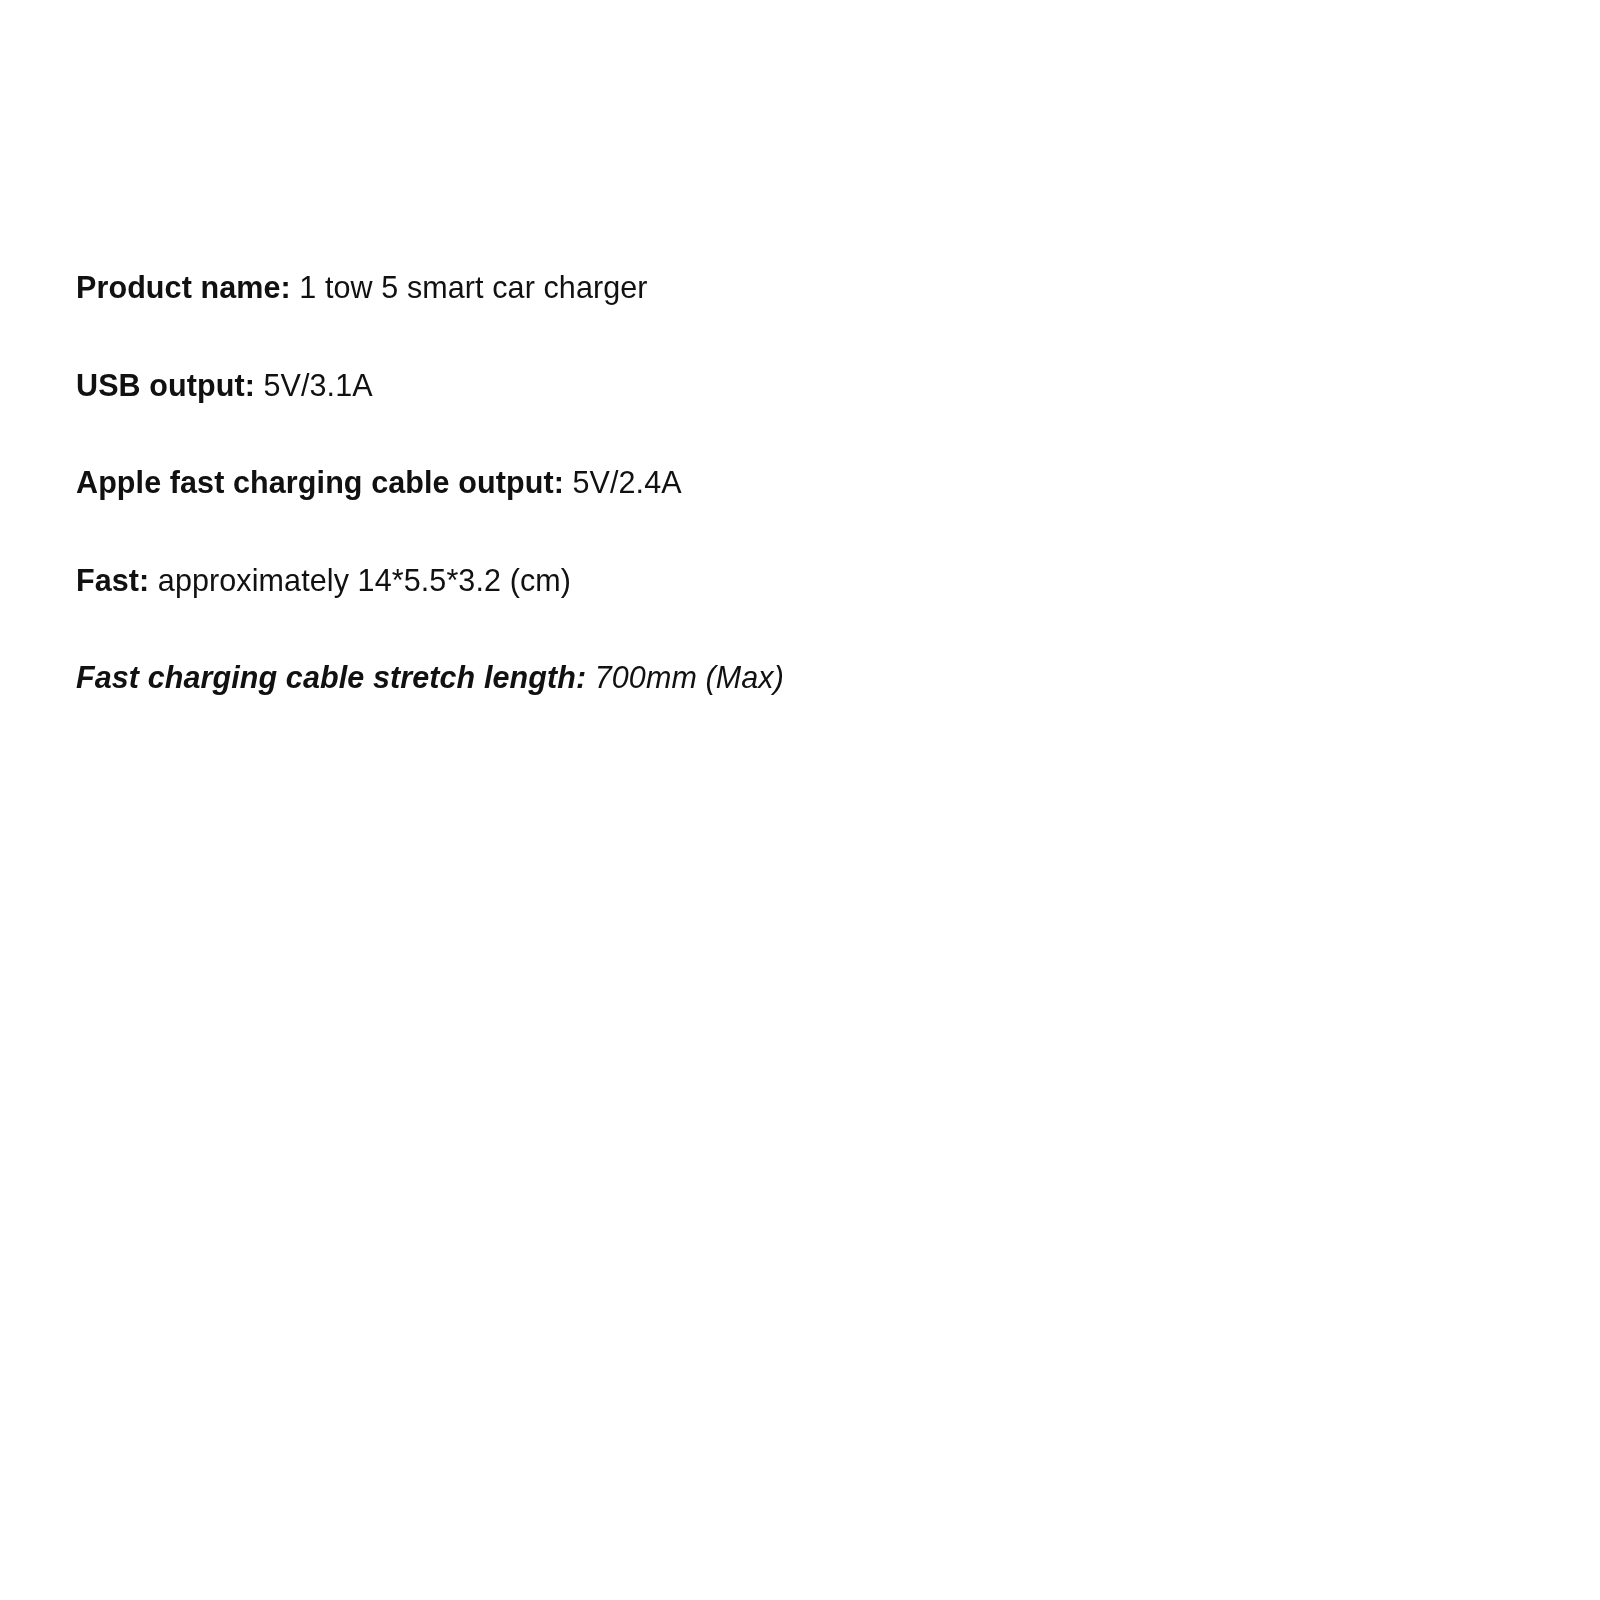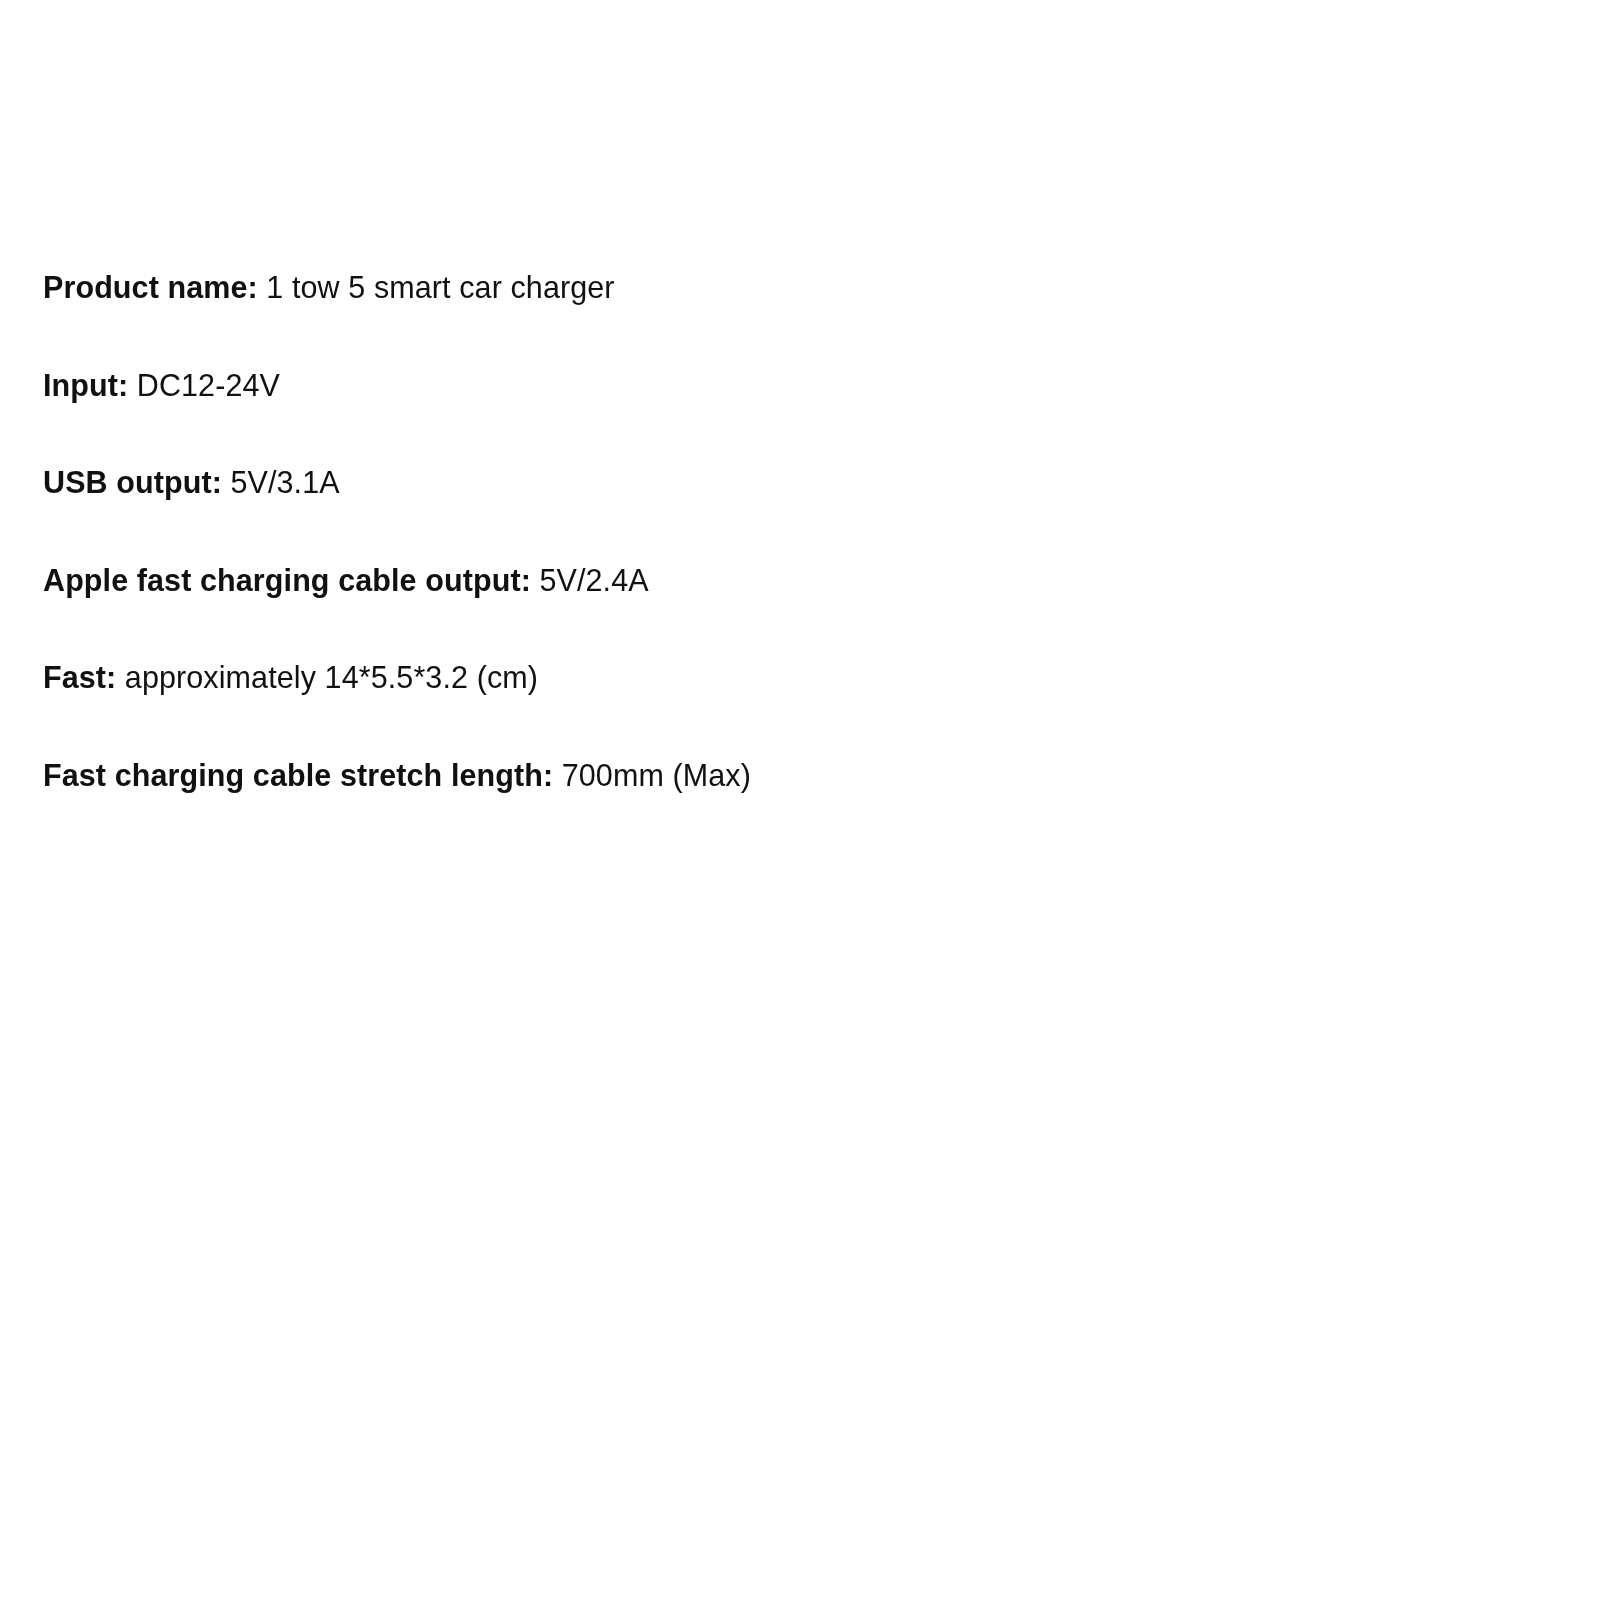"Product name: 1 tow 5" .sheet { padding: 272px 40px 0 43px -> 272px 40px 0 76px }
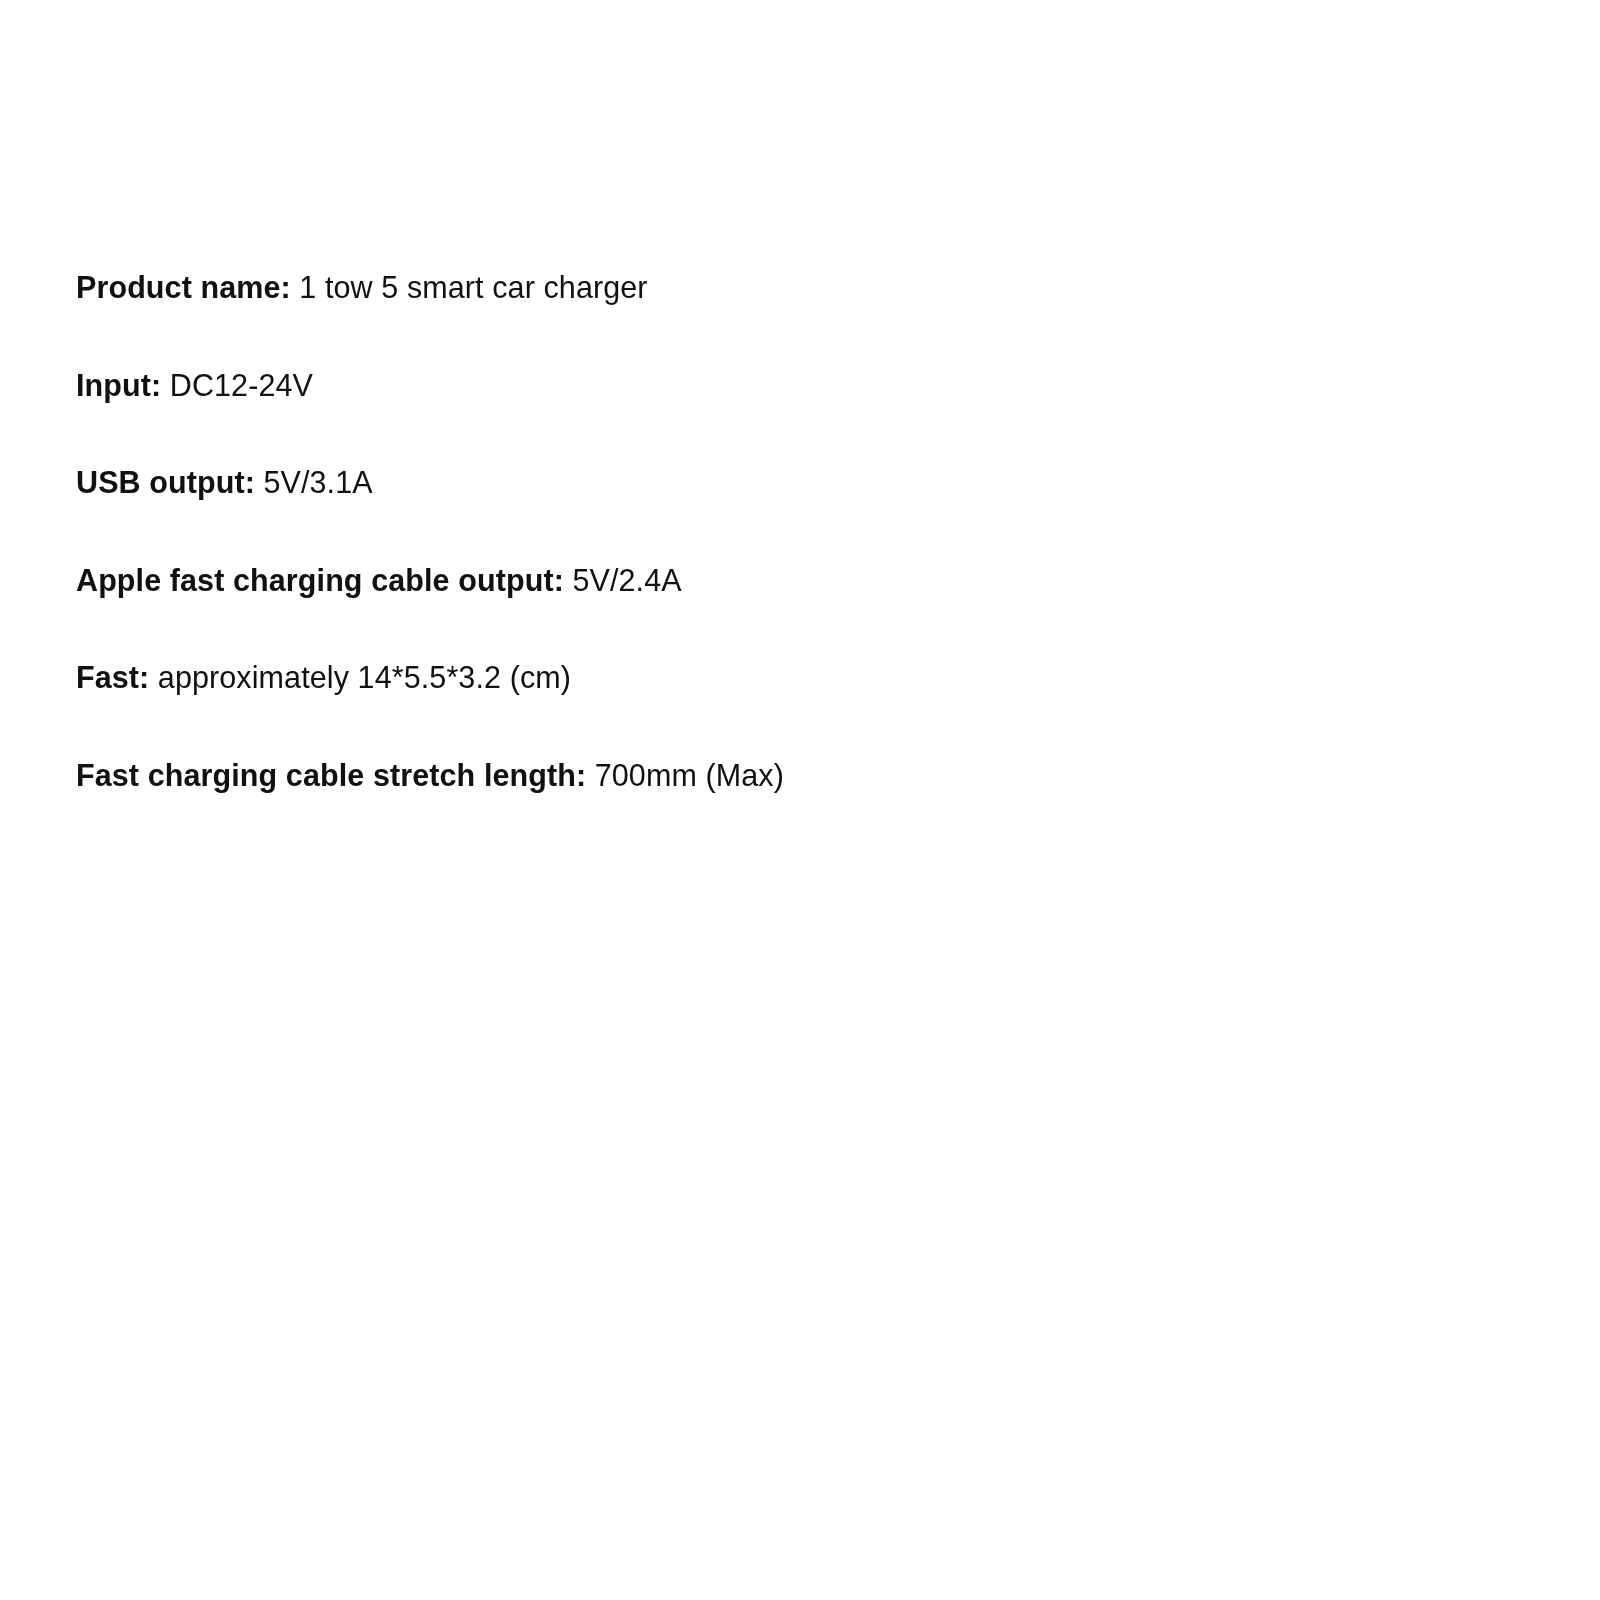"Input: DC12-24V" div.spec-row { html: <div> <span>Input:</span> <span>DC12-24V</span> </div> -> none }
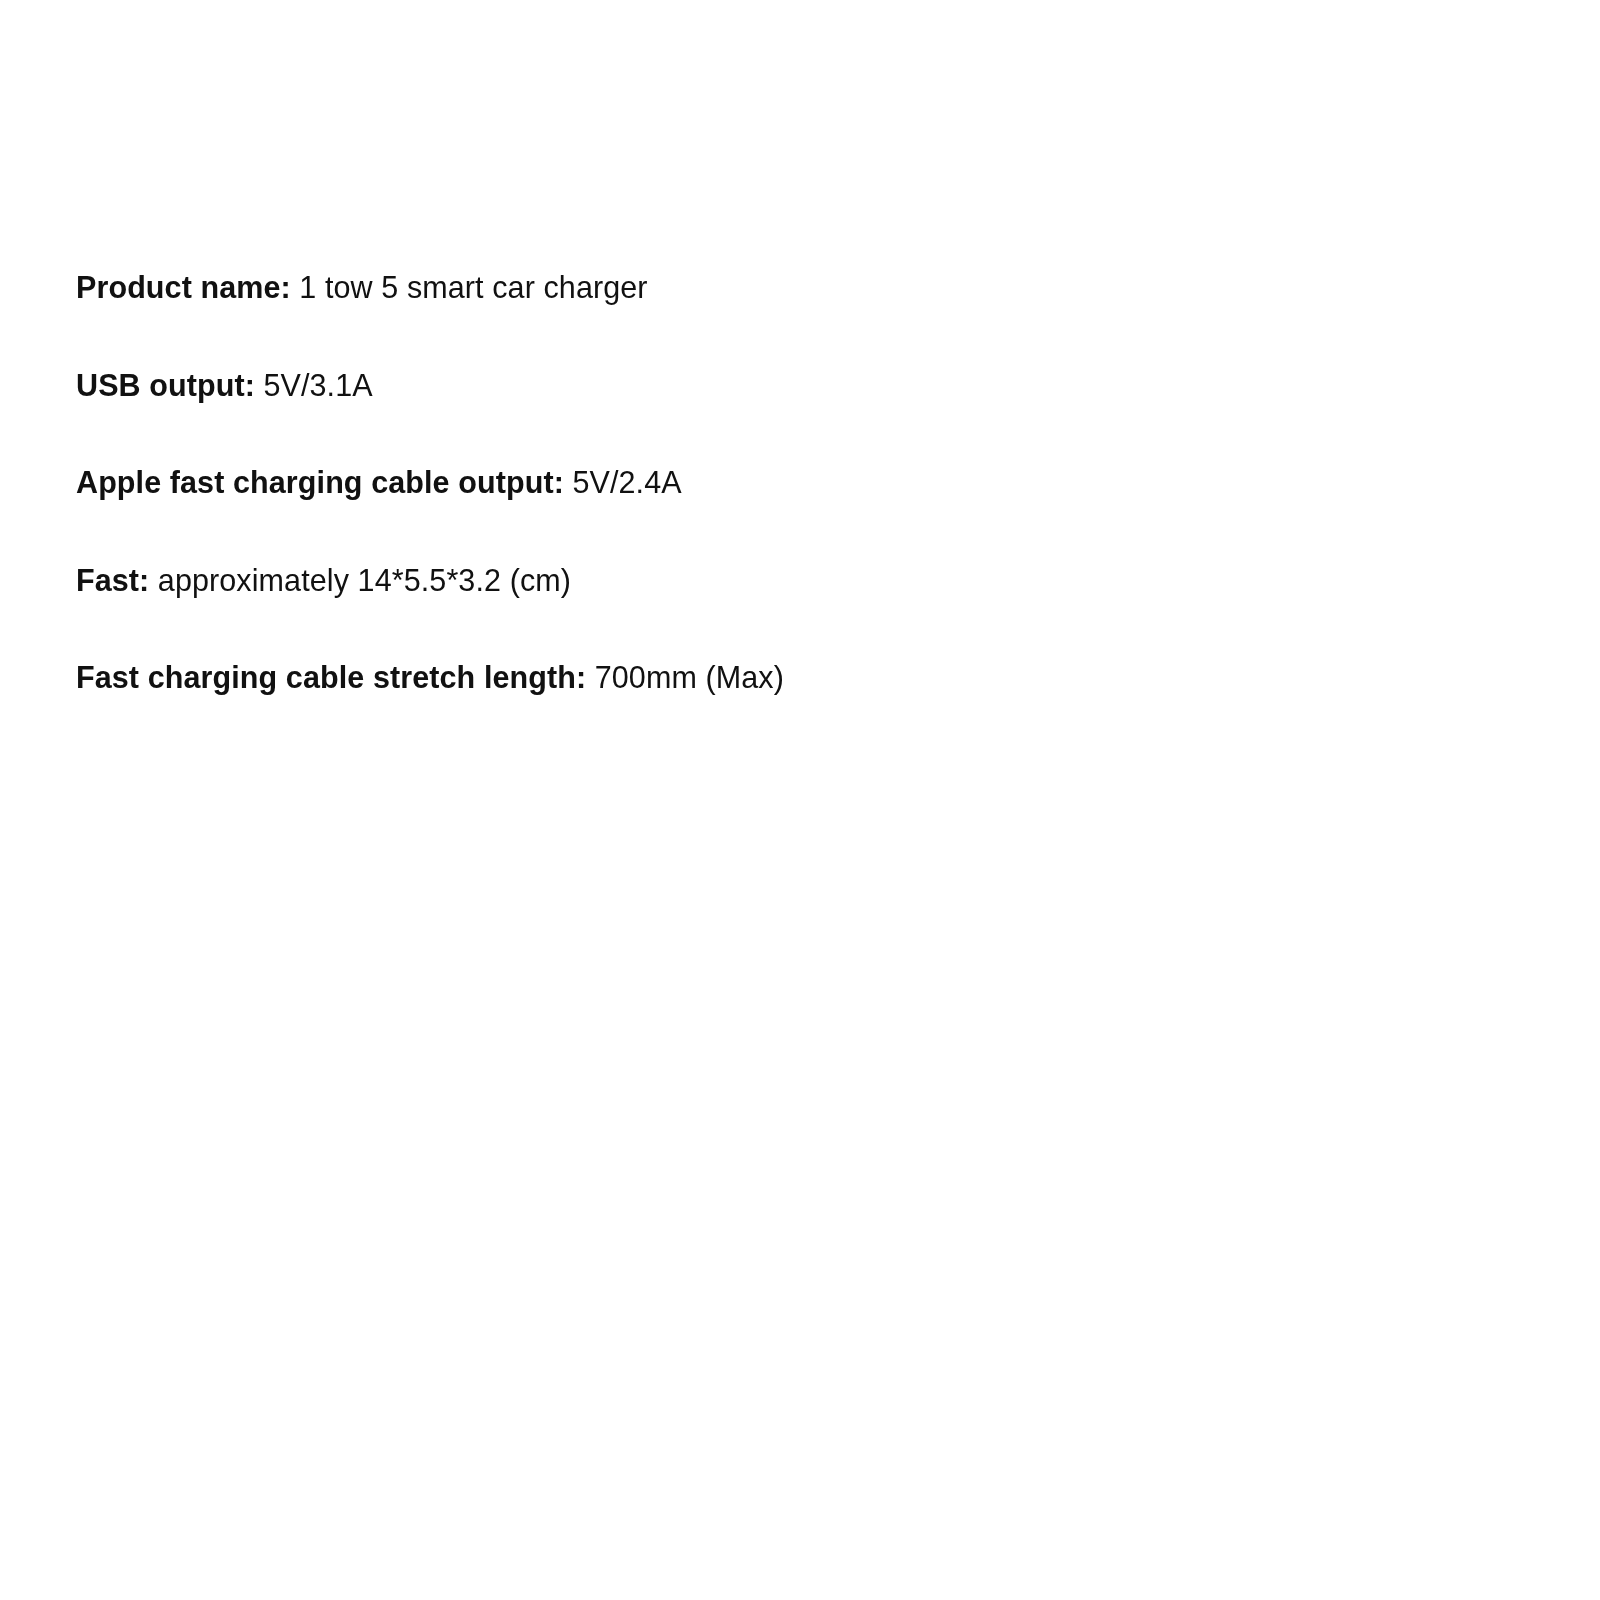"Fast charging cable stretch length:" .spec-row:last-child { font-style: none -> italic }
